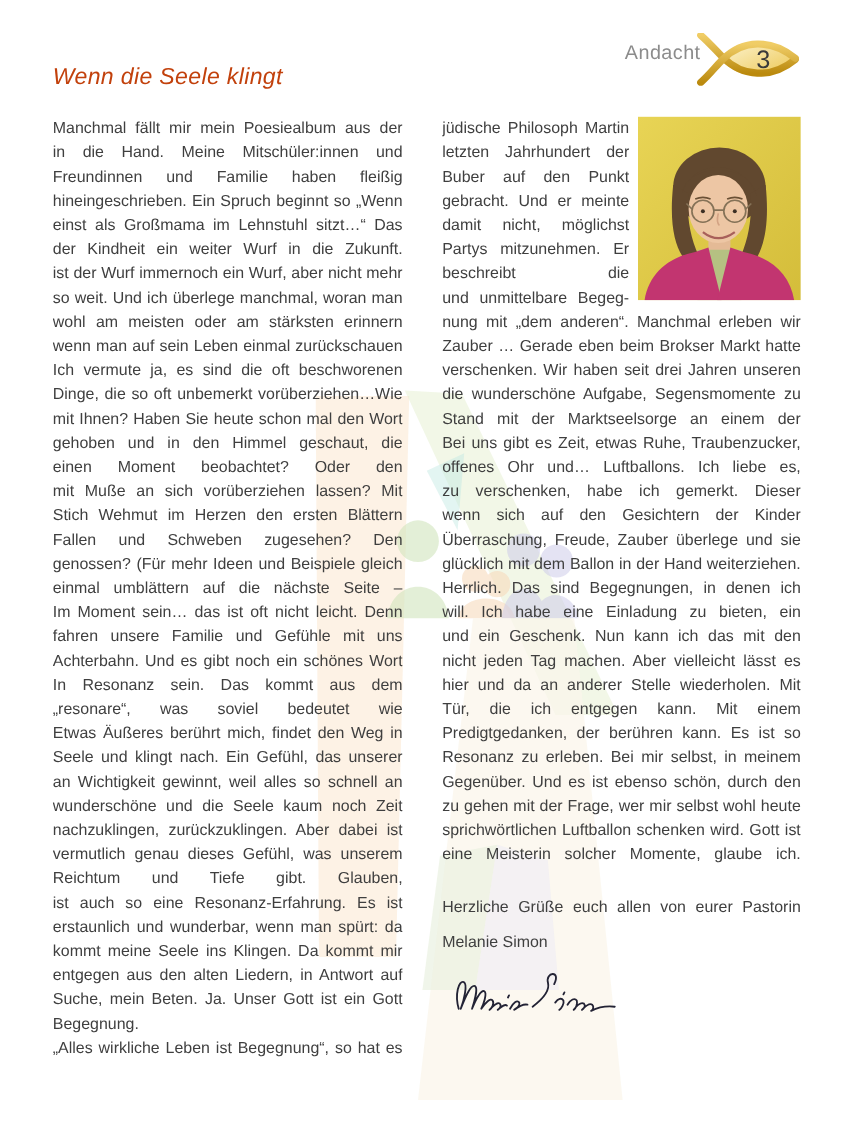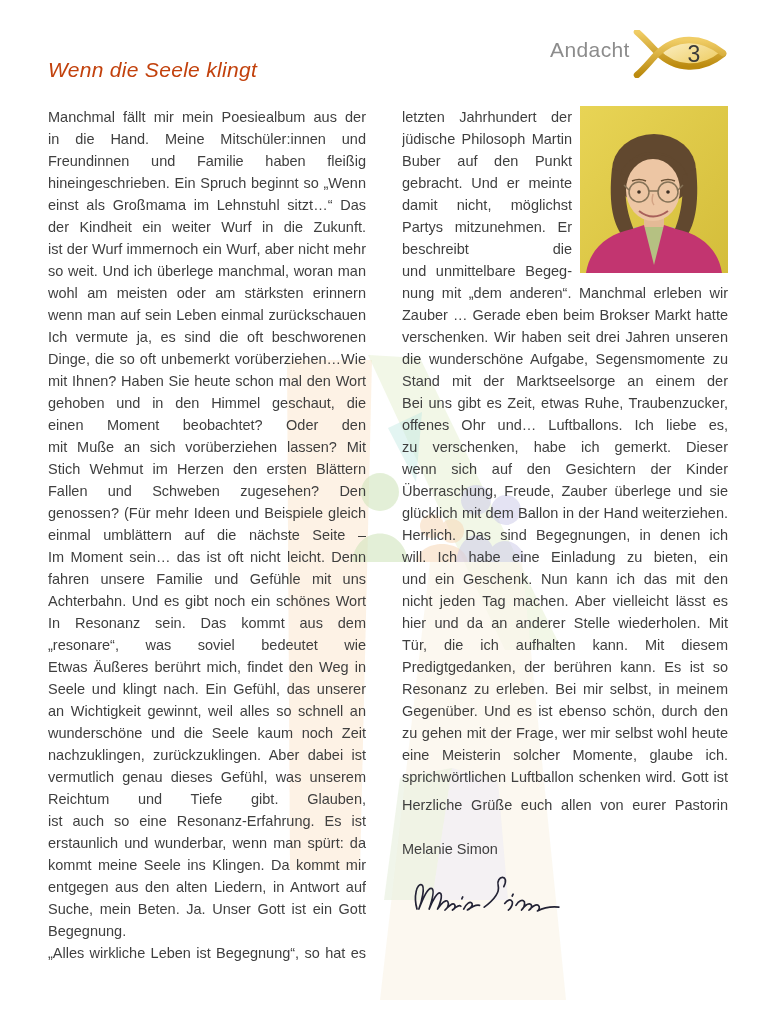"Andacht" .section-label { font-size: 21px -> 18px; left: 550px -> 568px }
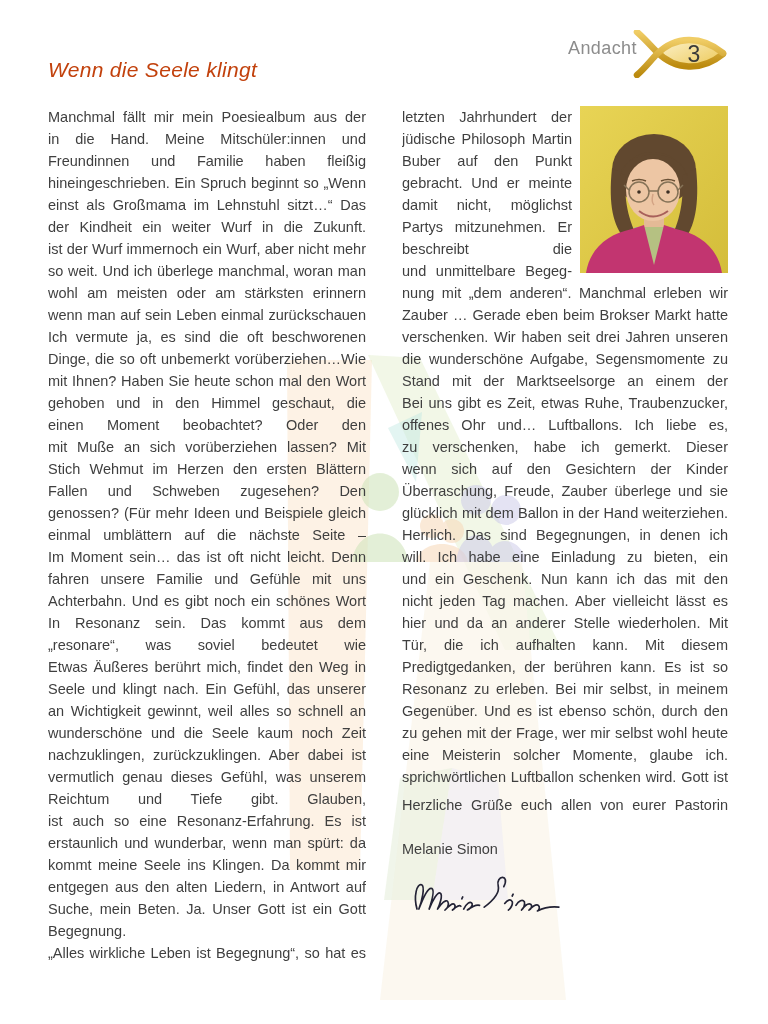"letzten Jahrhundert der" div.tline { order: before "jüdische Philosoph Martin" -> after "jüdische Philosoph Martin" }
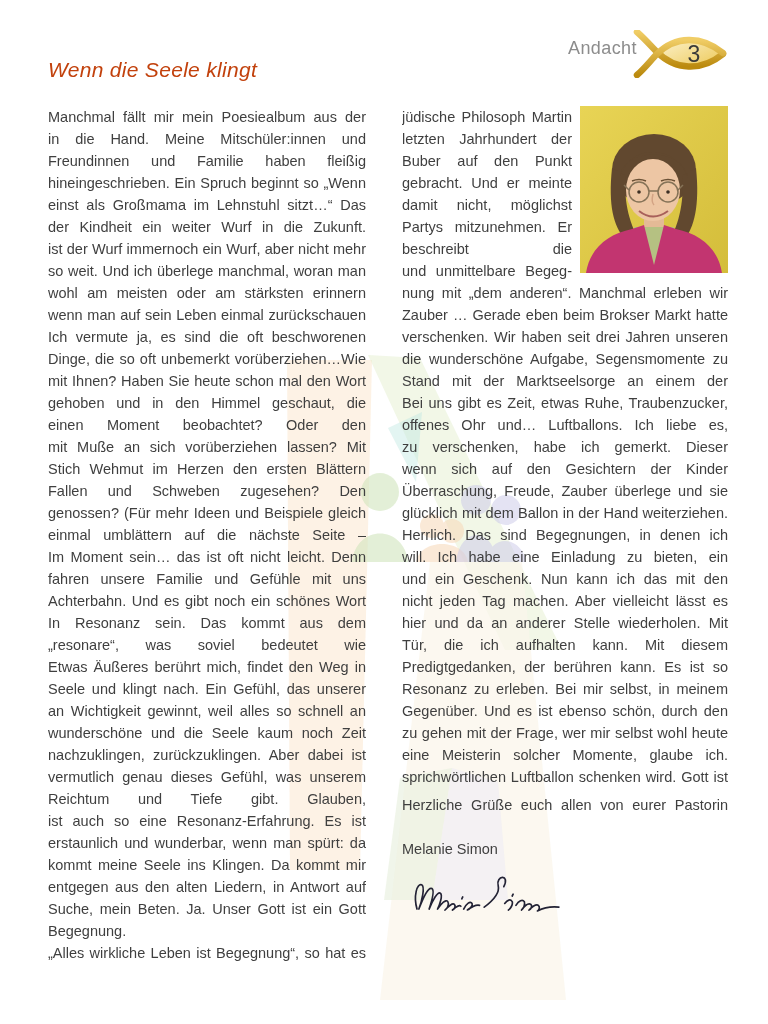"Tür, die ich aufhalten kann." div.tline { text: aufhalten kann. Mit diesem -> entgegen kann. Mit einem }
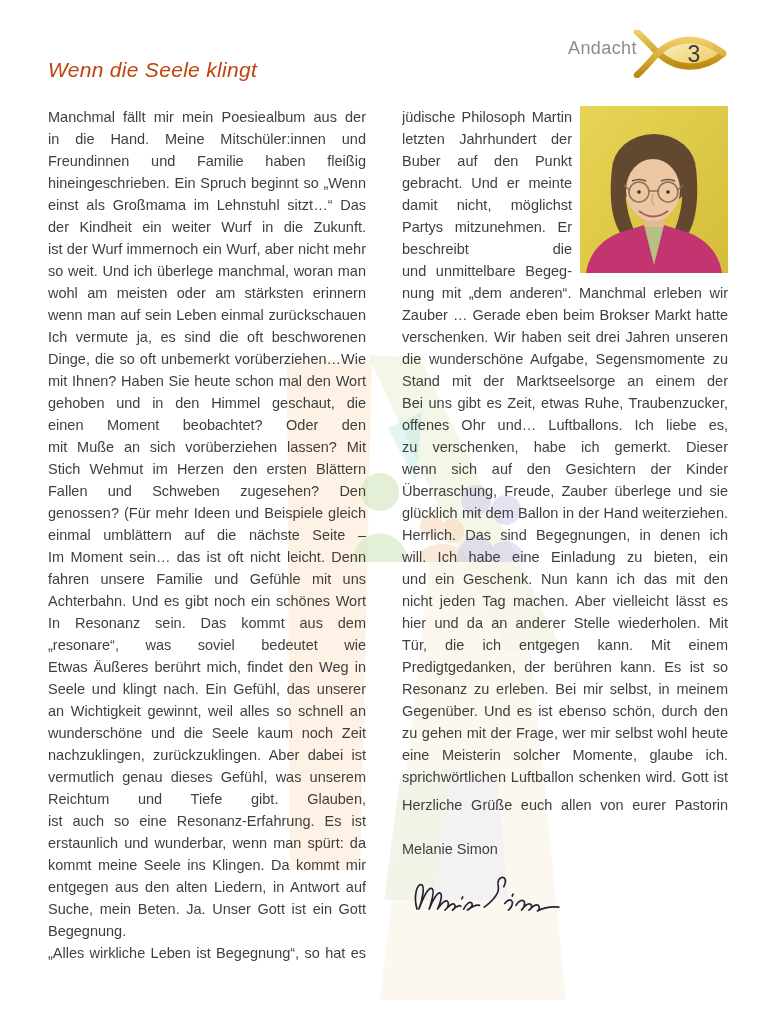"eine Meisterin solcher Momente, glaube" div.tline { order: before "sprichwörtlichen Luftballon schenken" -> after "sprichwörtlichen Luftballon schenken" }
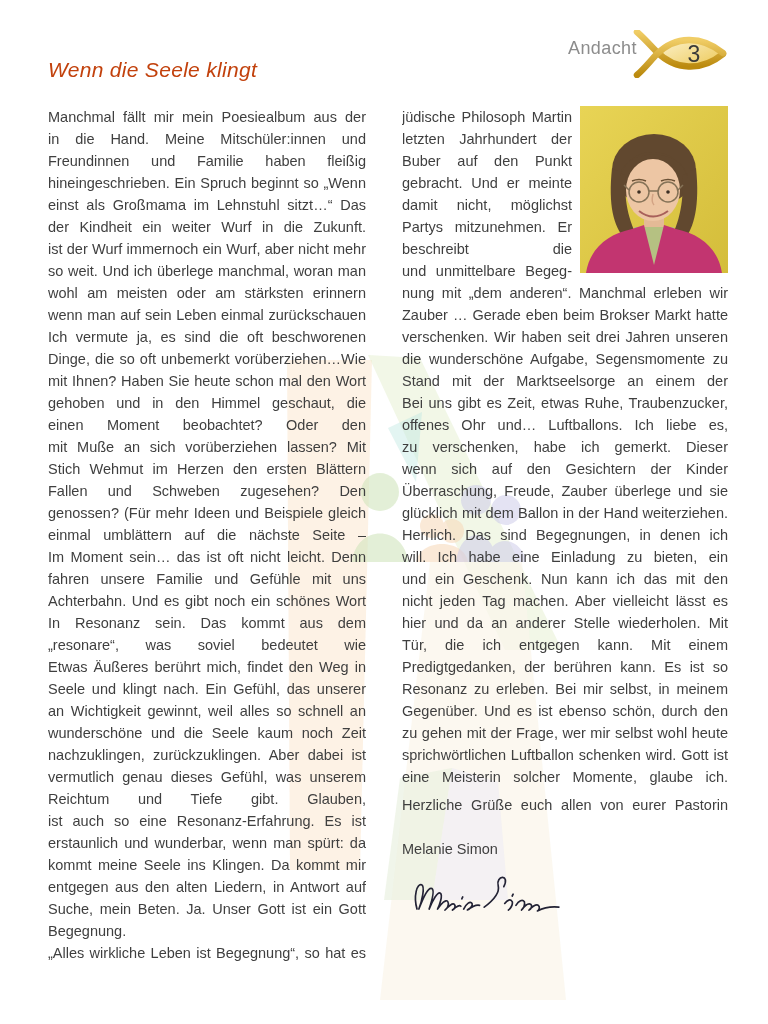"Herzliche Grüße euch allen von" .greeting-block { margin-top: 6px -> 26px }
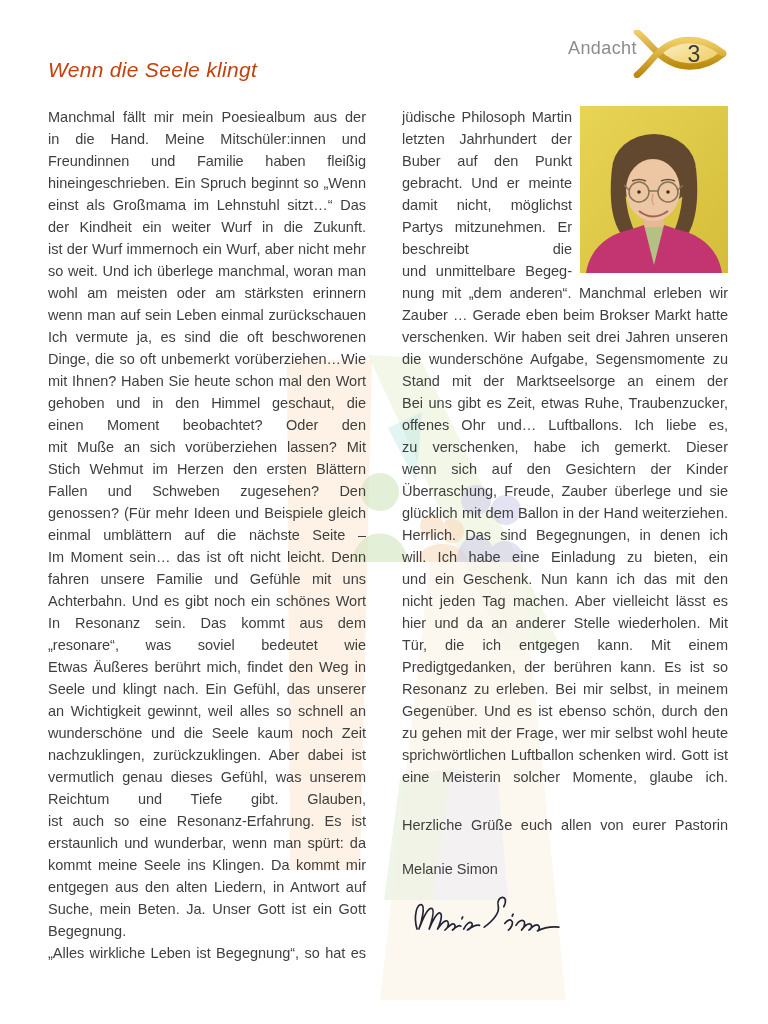"Melanie Simon" .author-name { margin-top: 22px -> 10px }
